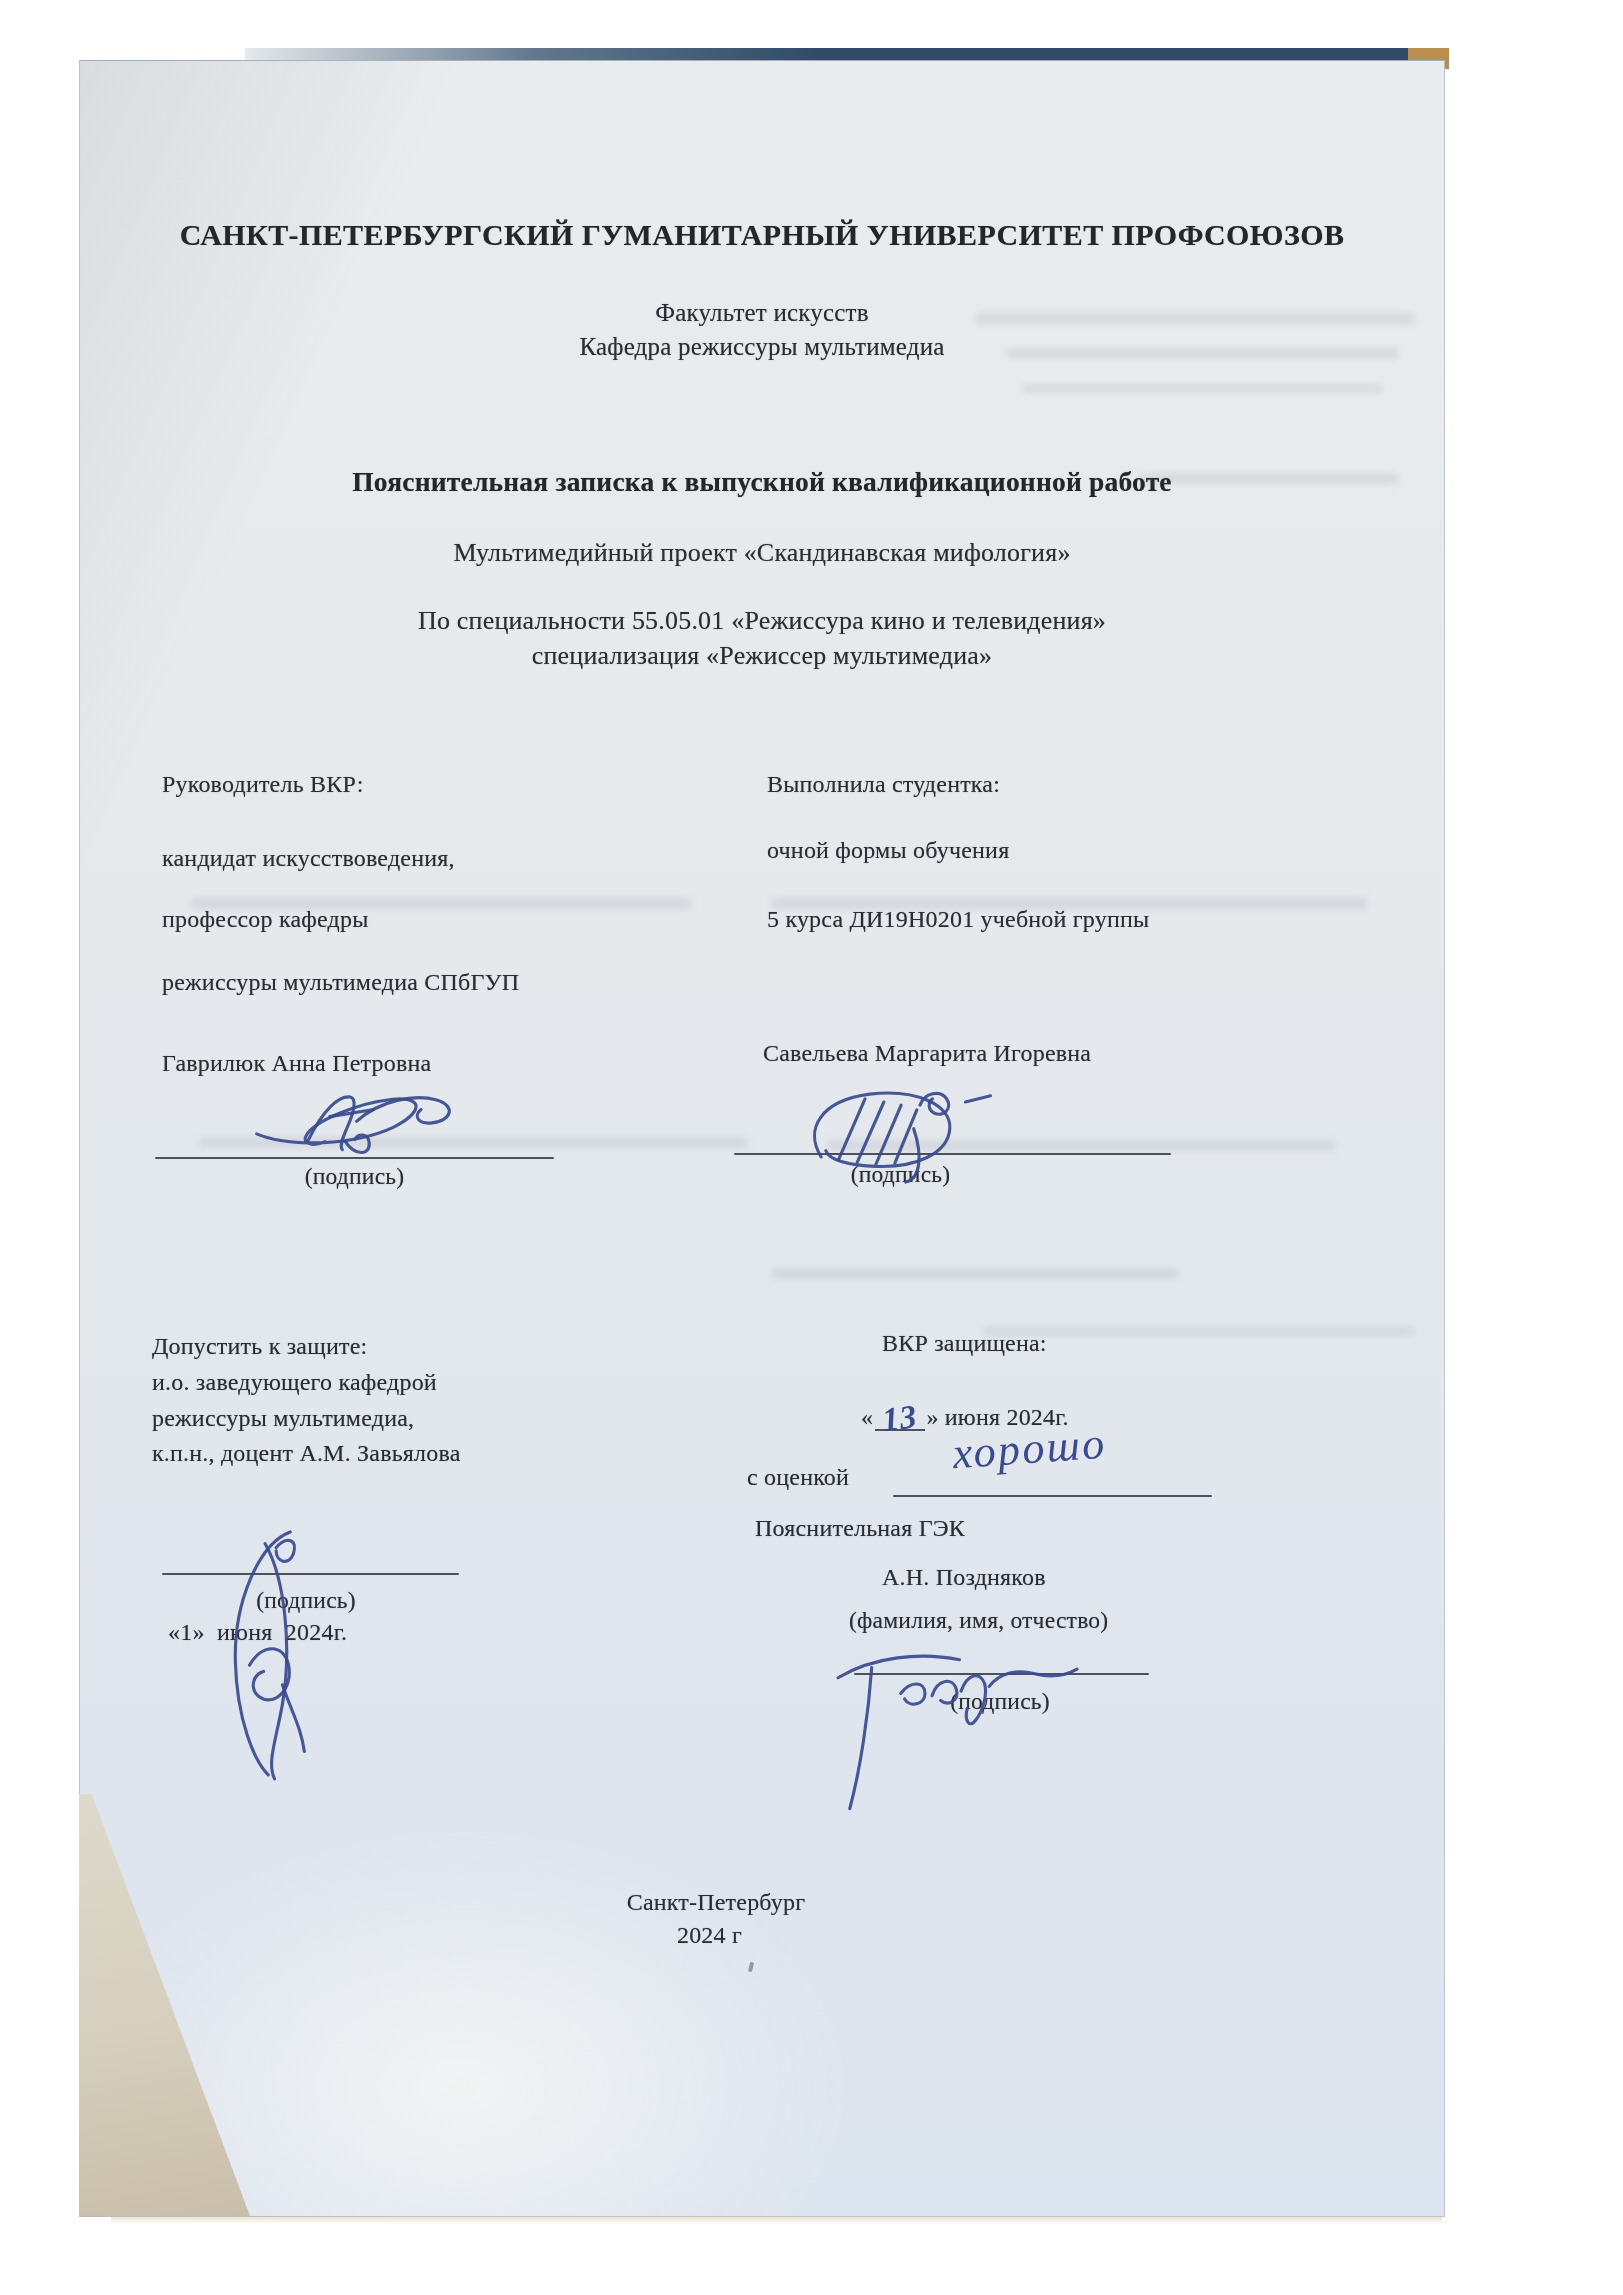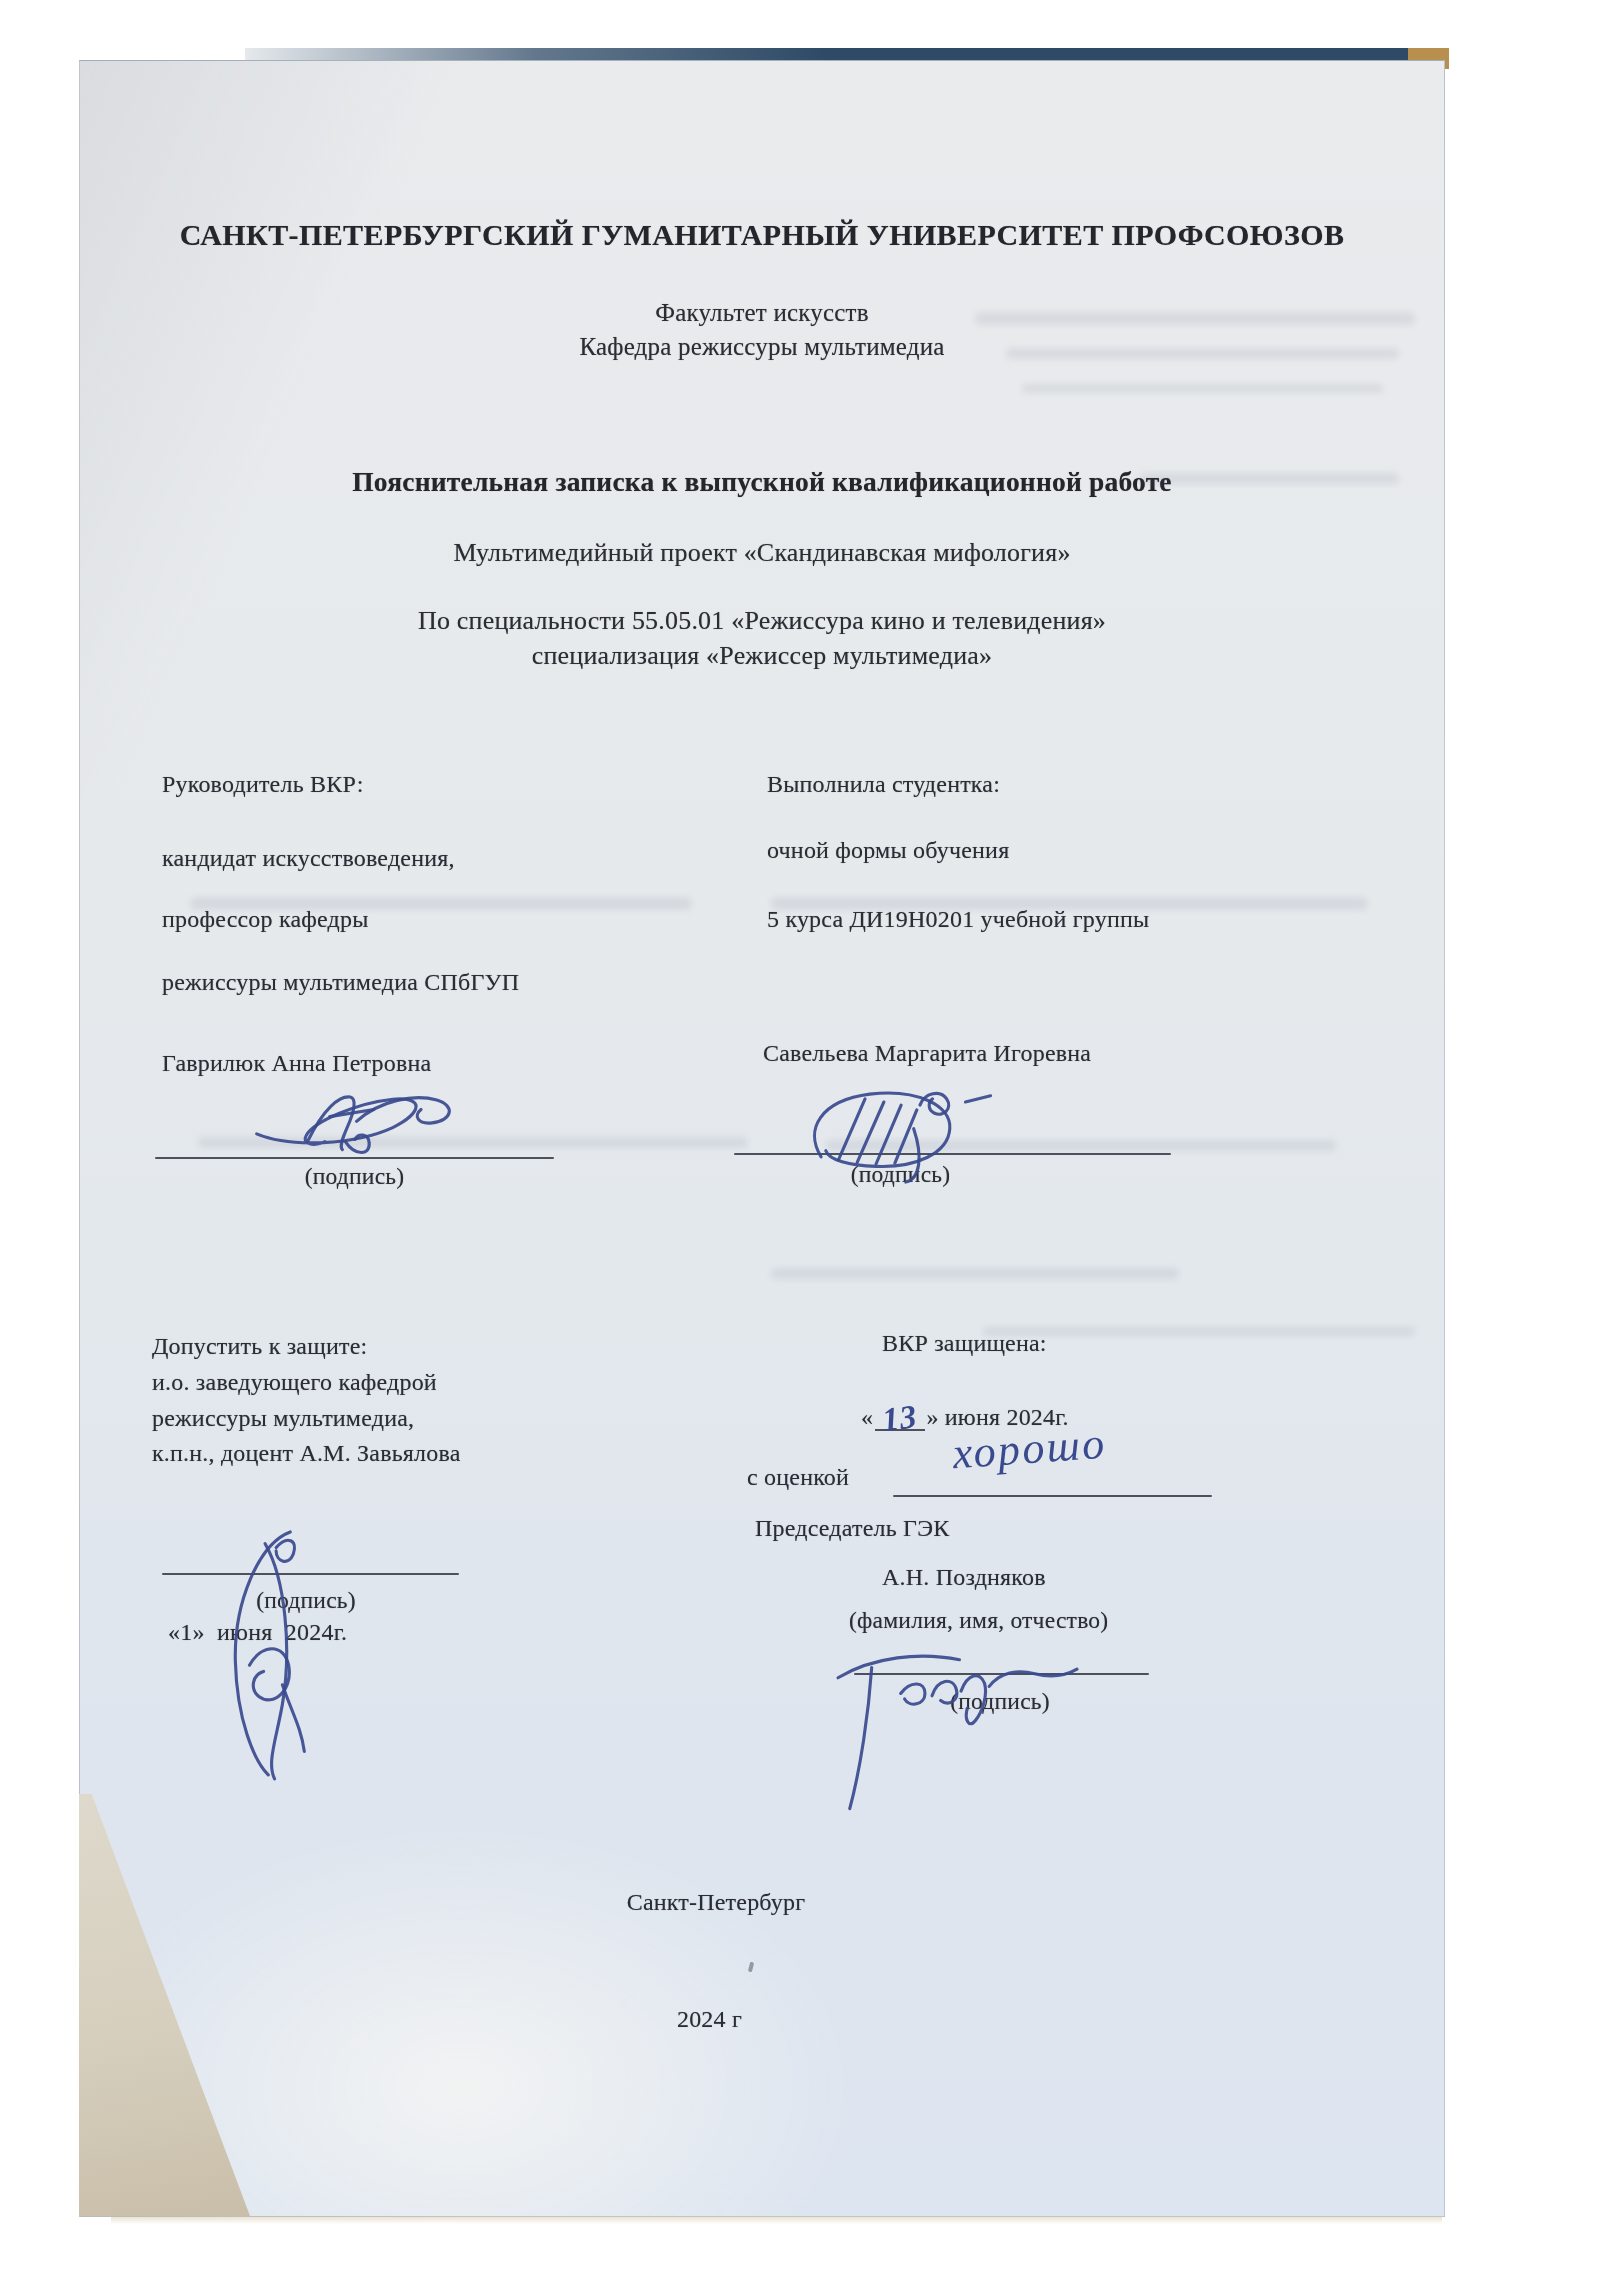"Председатель ГЭК" div.t { text: Председатель -> Пояснительная }
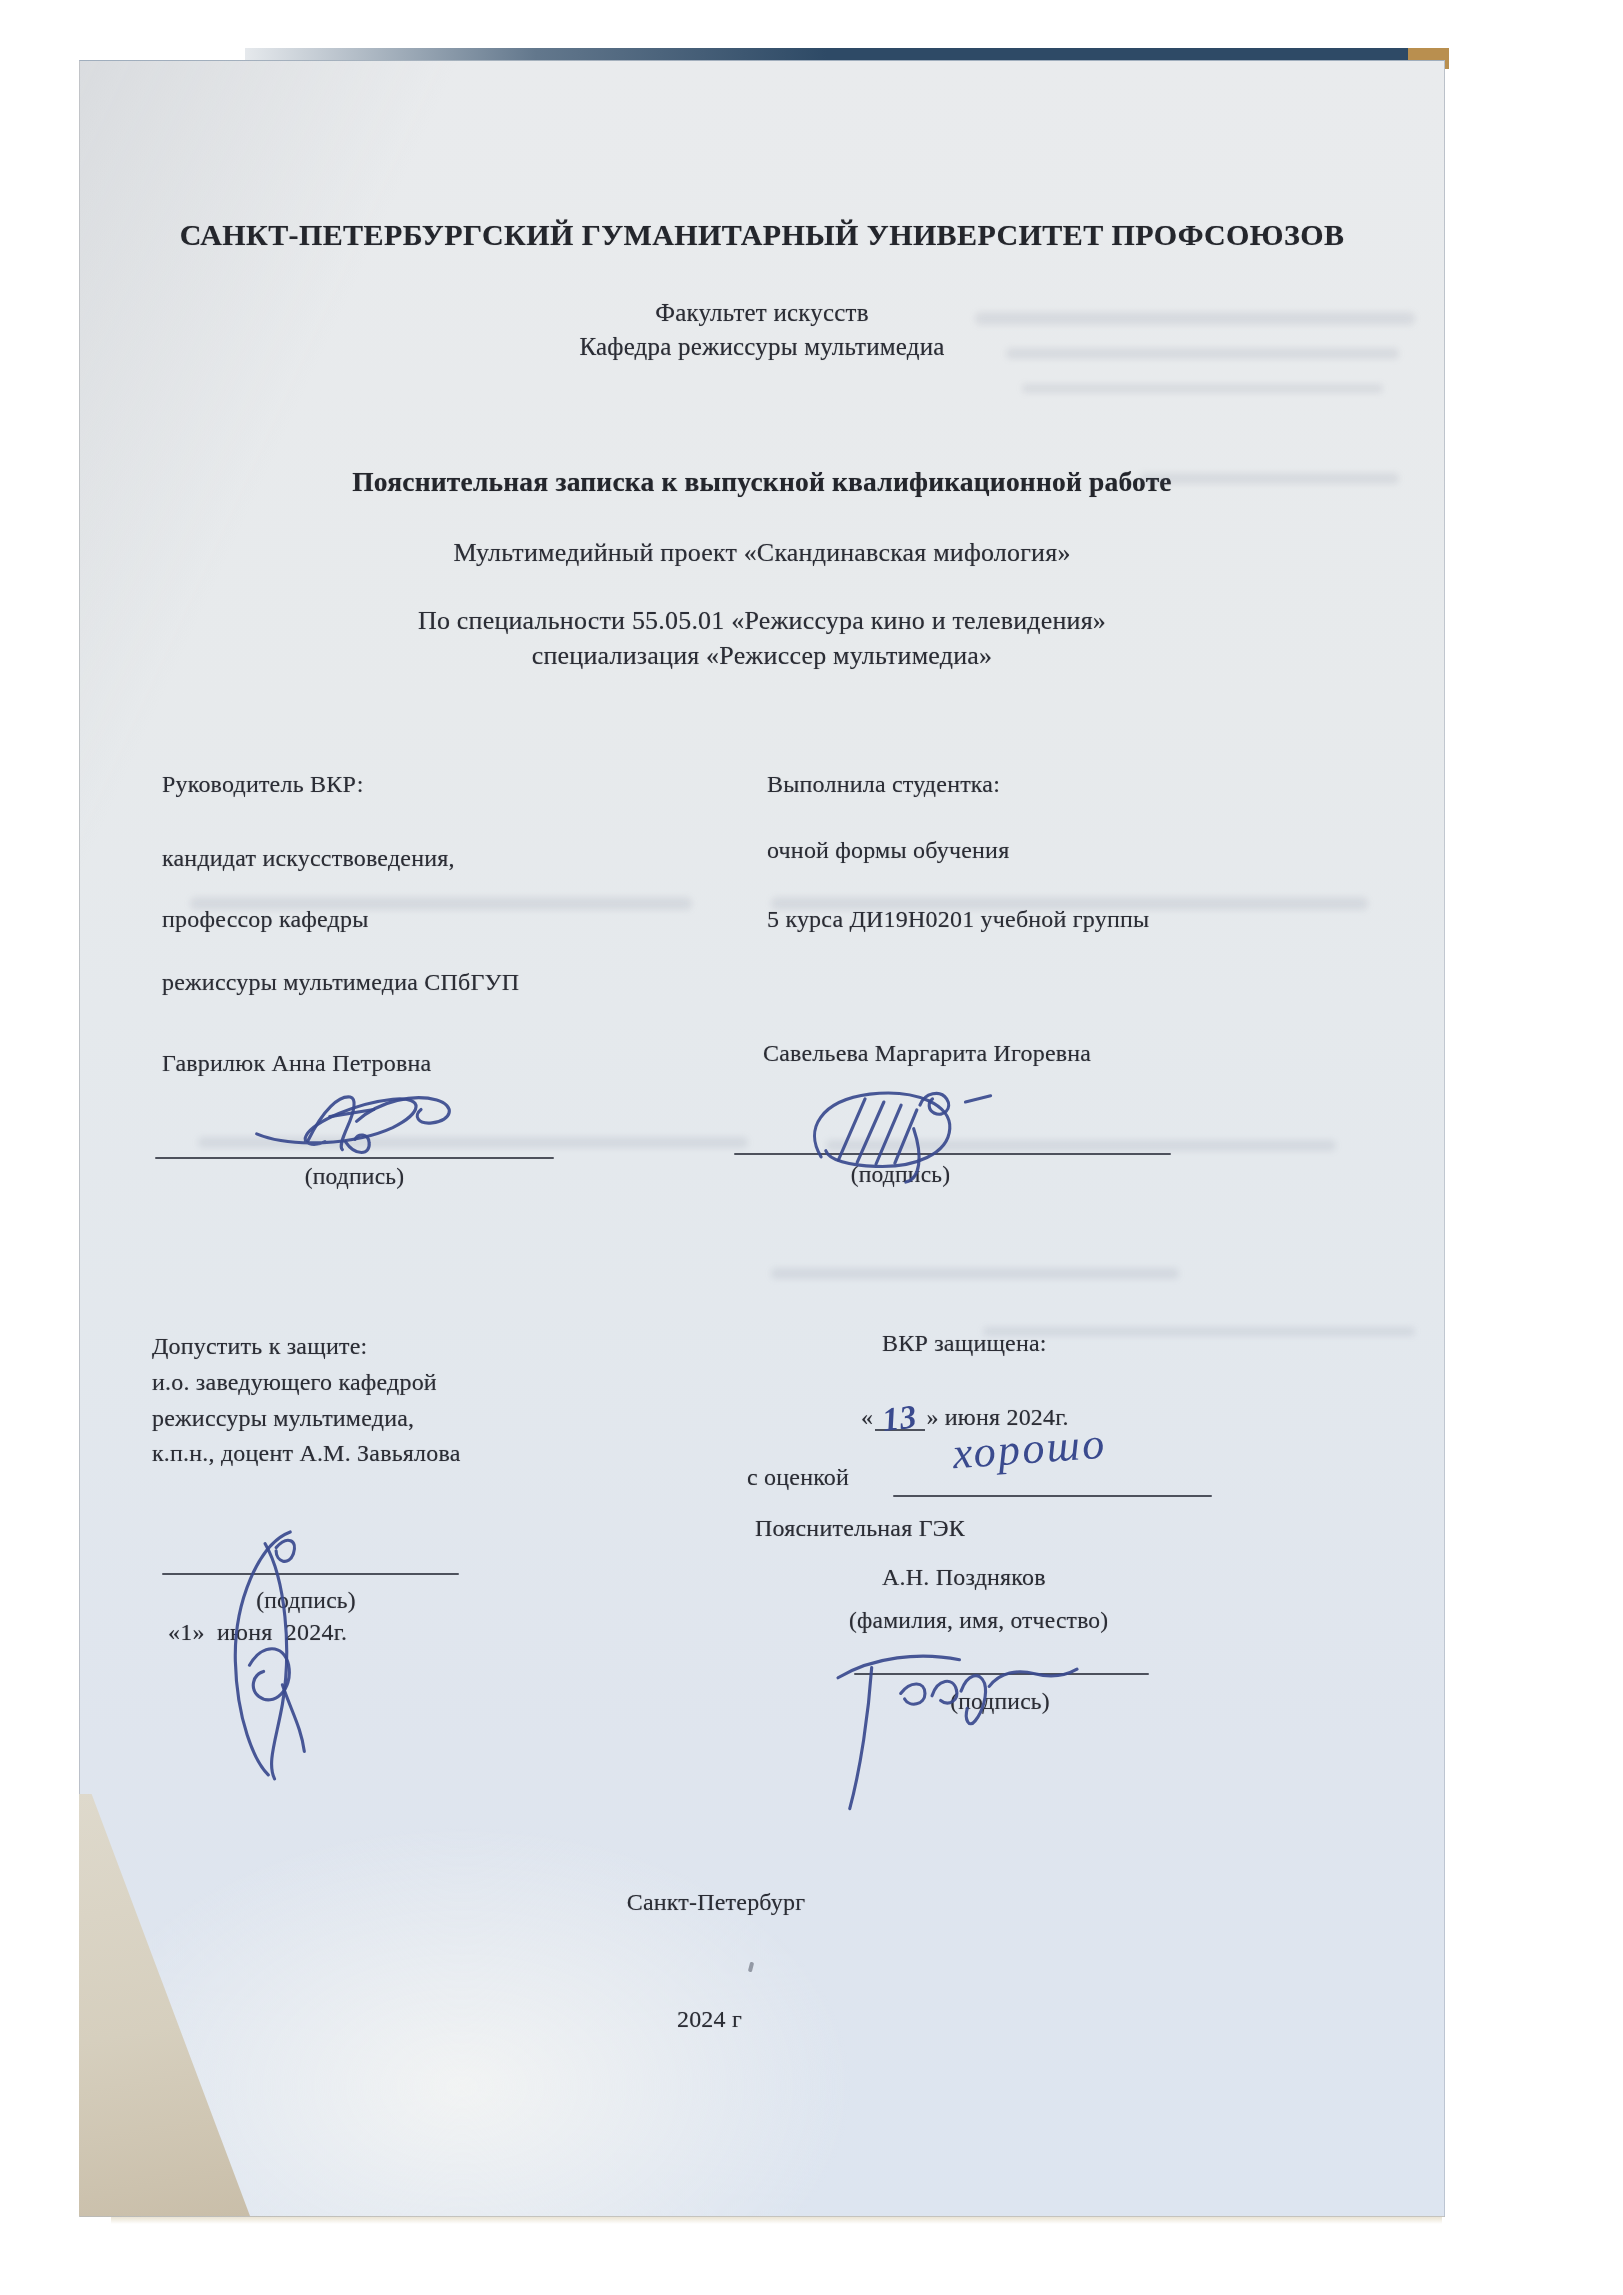"2024 г" div.t { top: 1945px -> 1861px }
